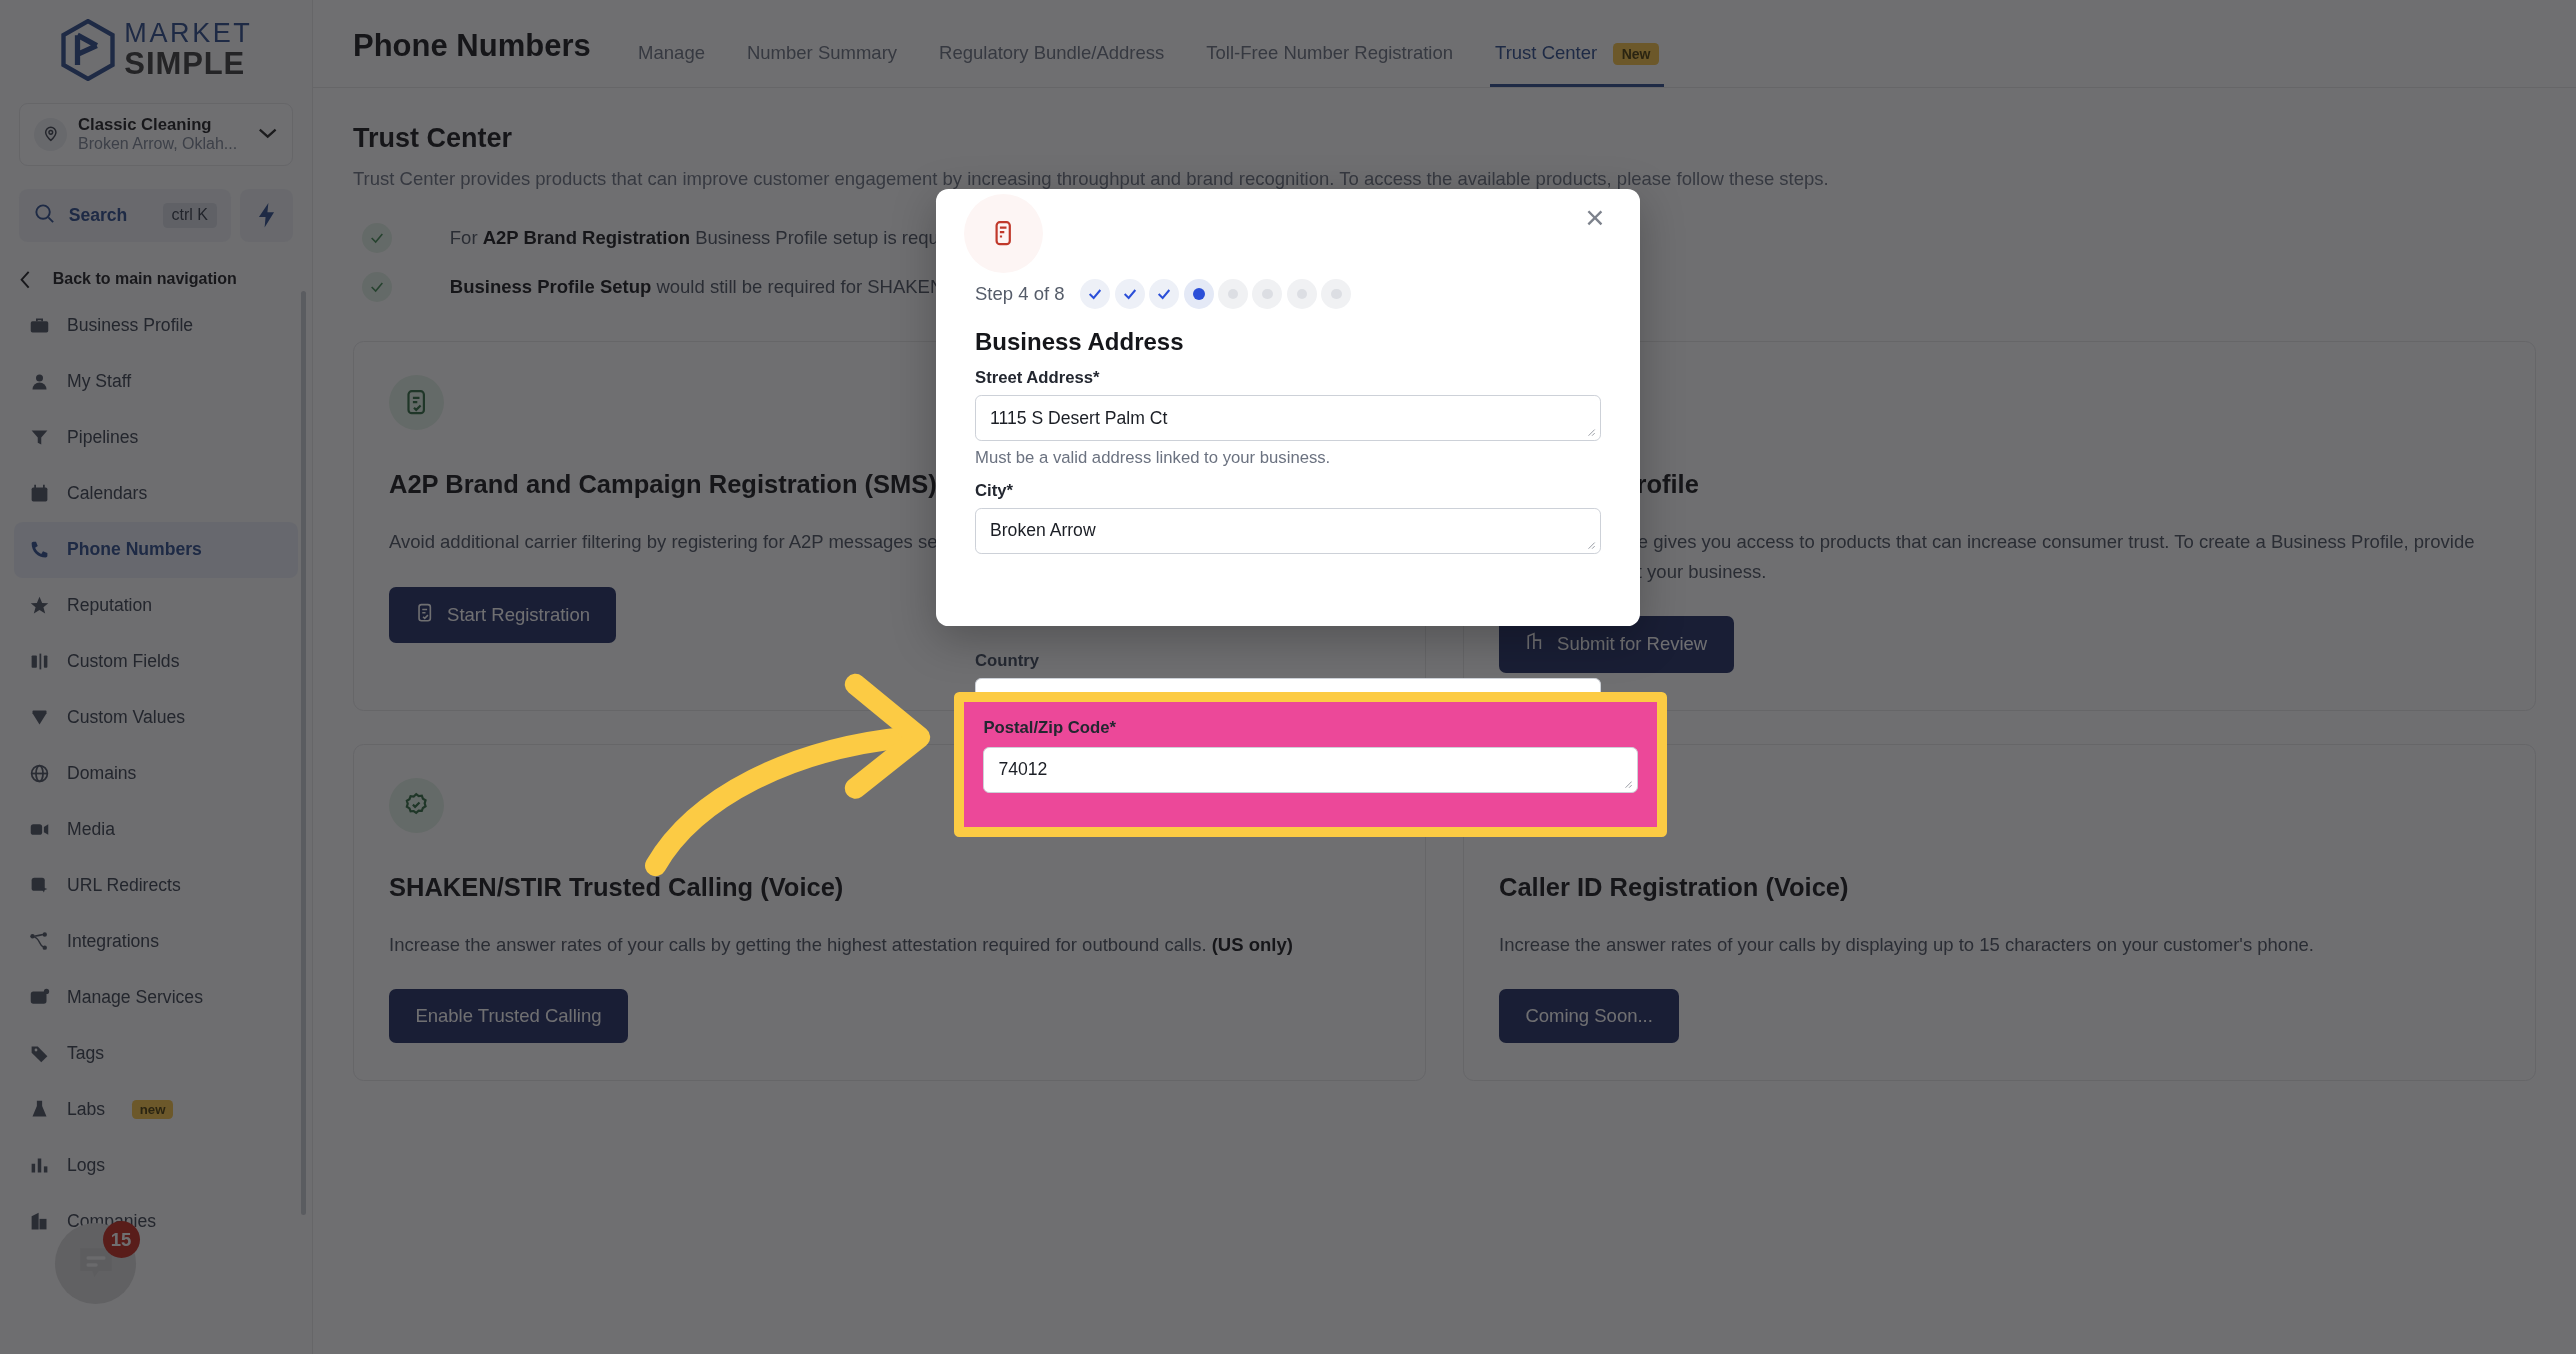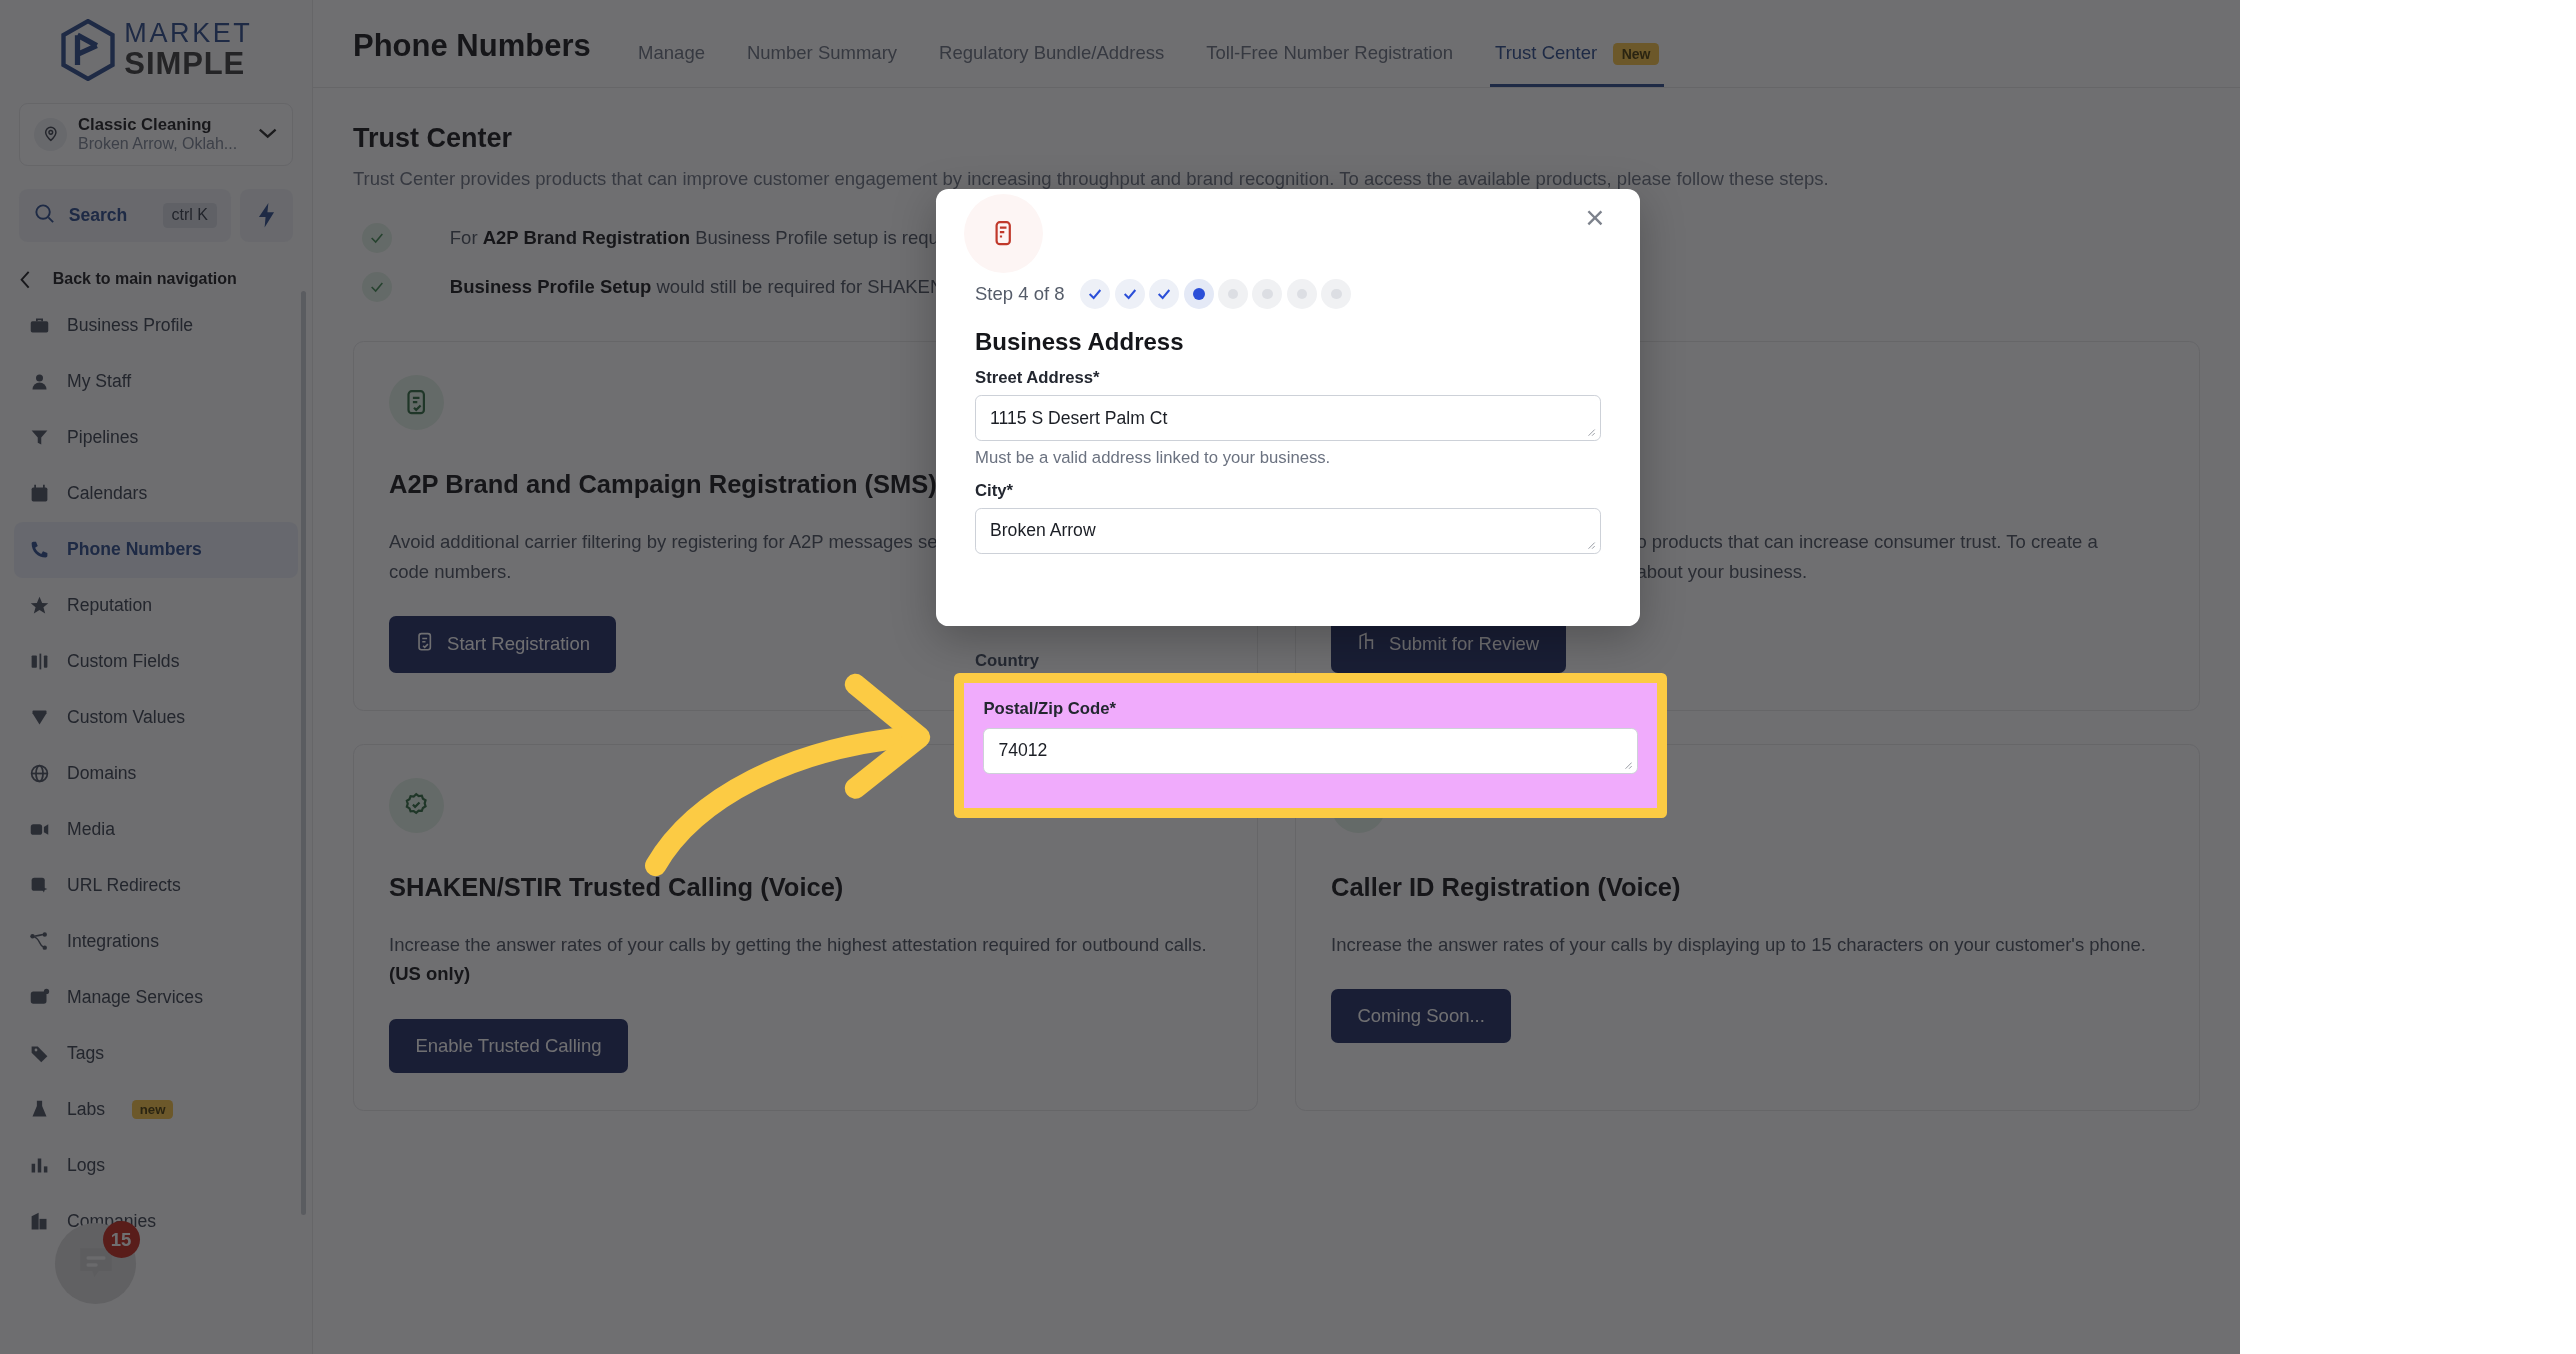"MARKET" .app { width: 2240px -> 2576px }
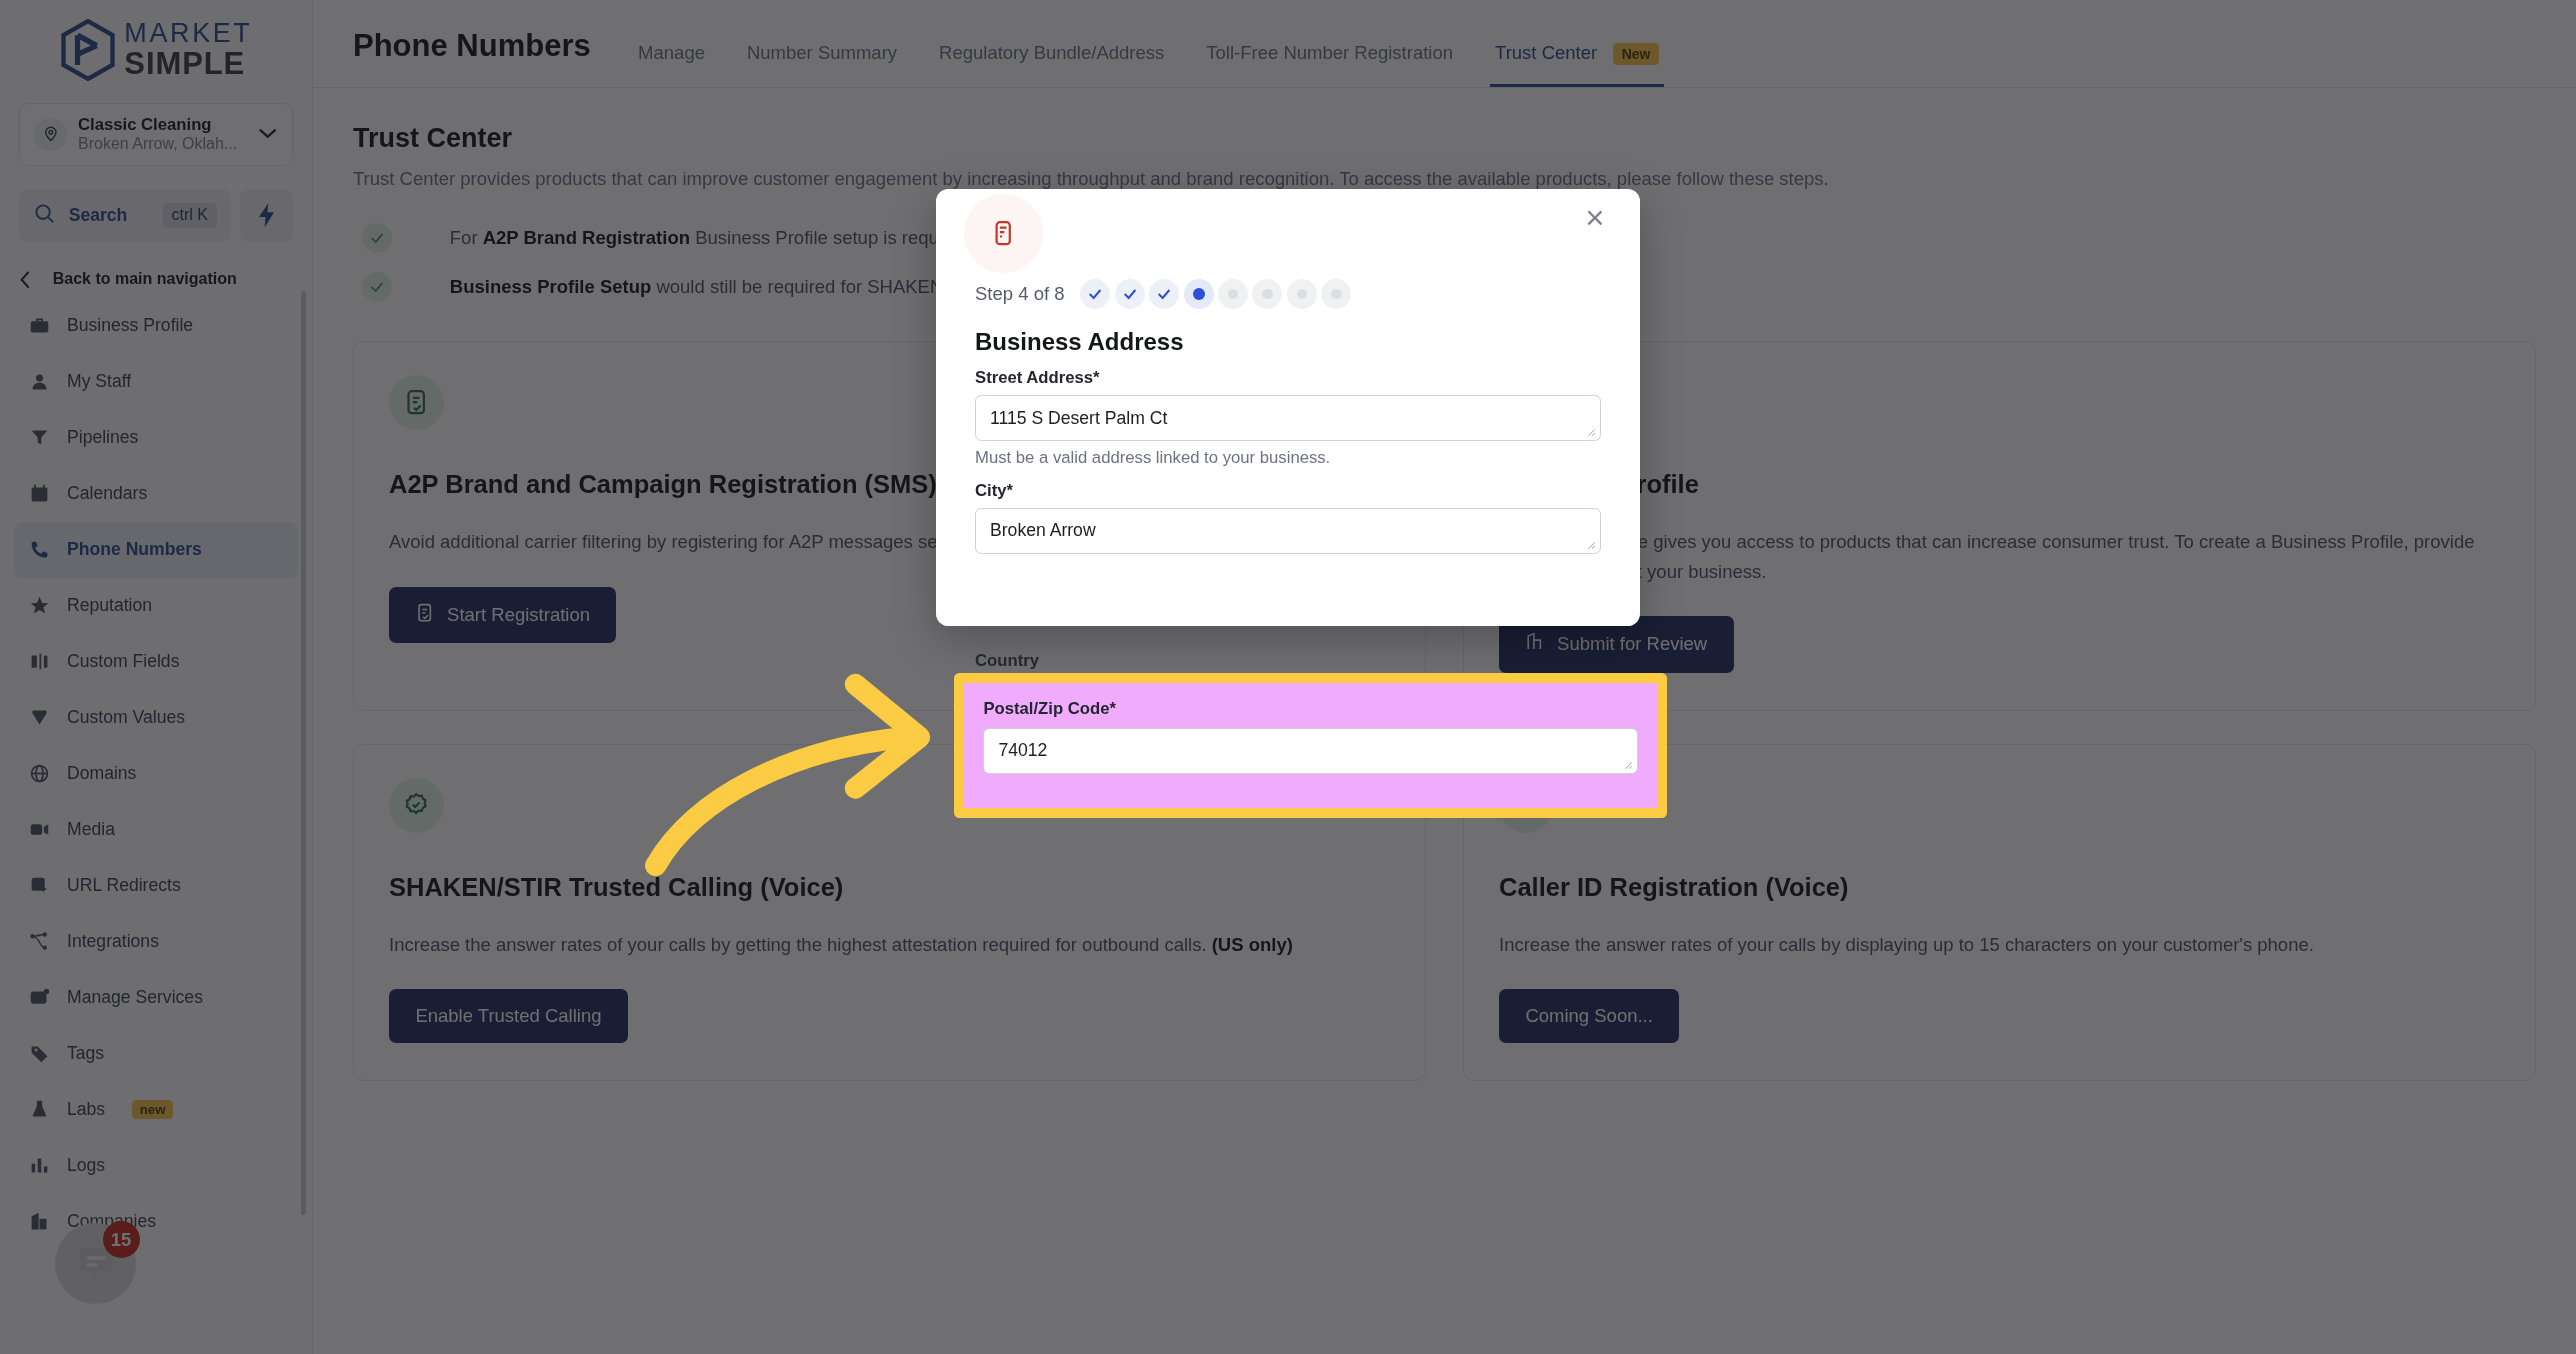"Postal/Zip Code*" .highlight-box { background: #f0abfc -> #ec4899; top: 673px -> 692px }
